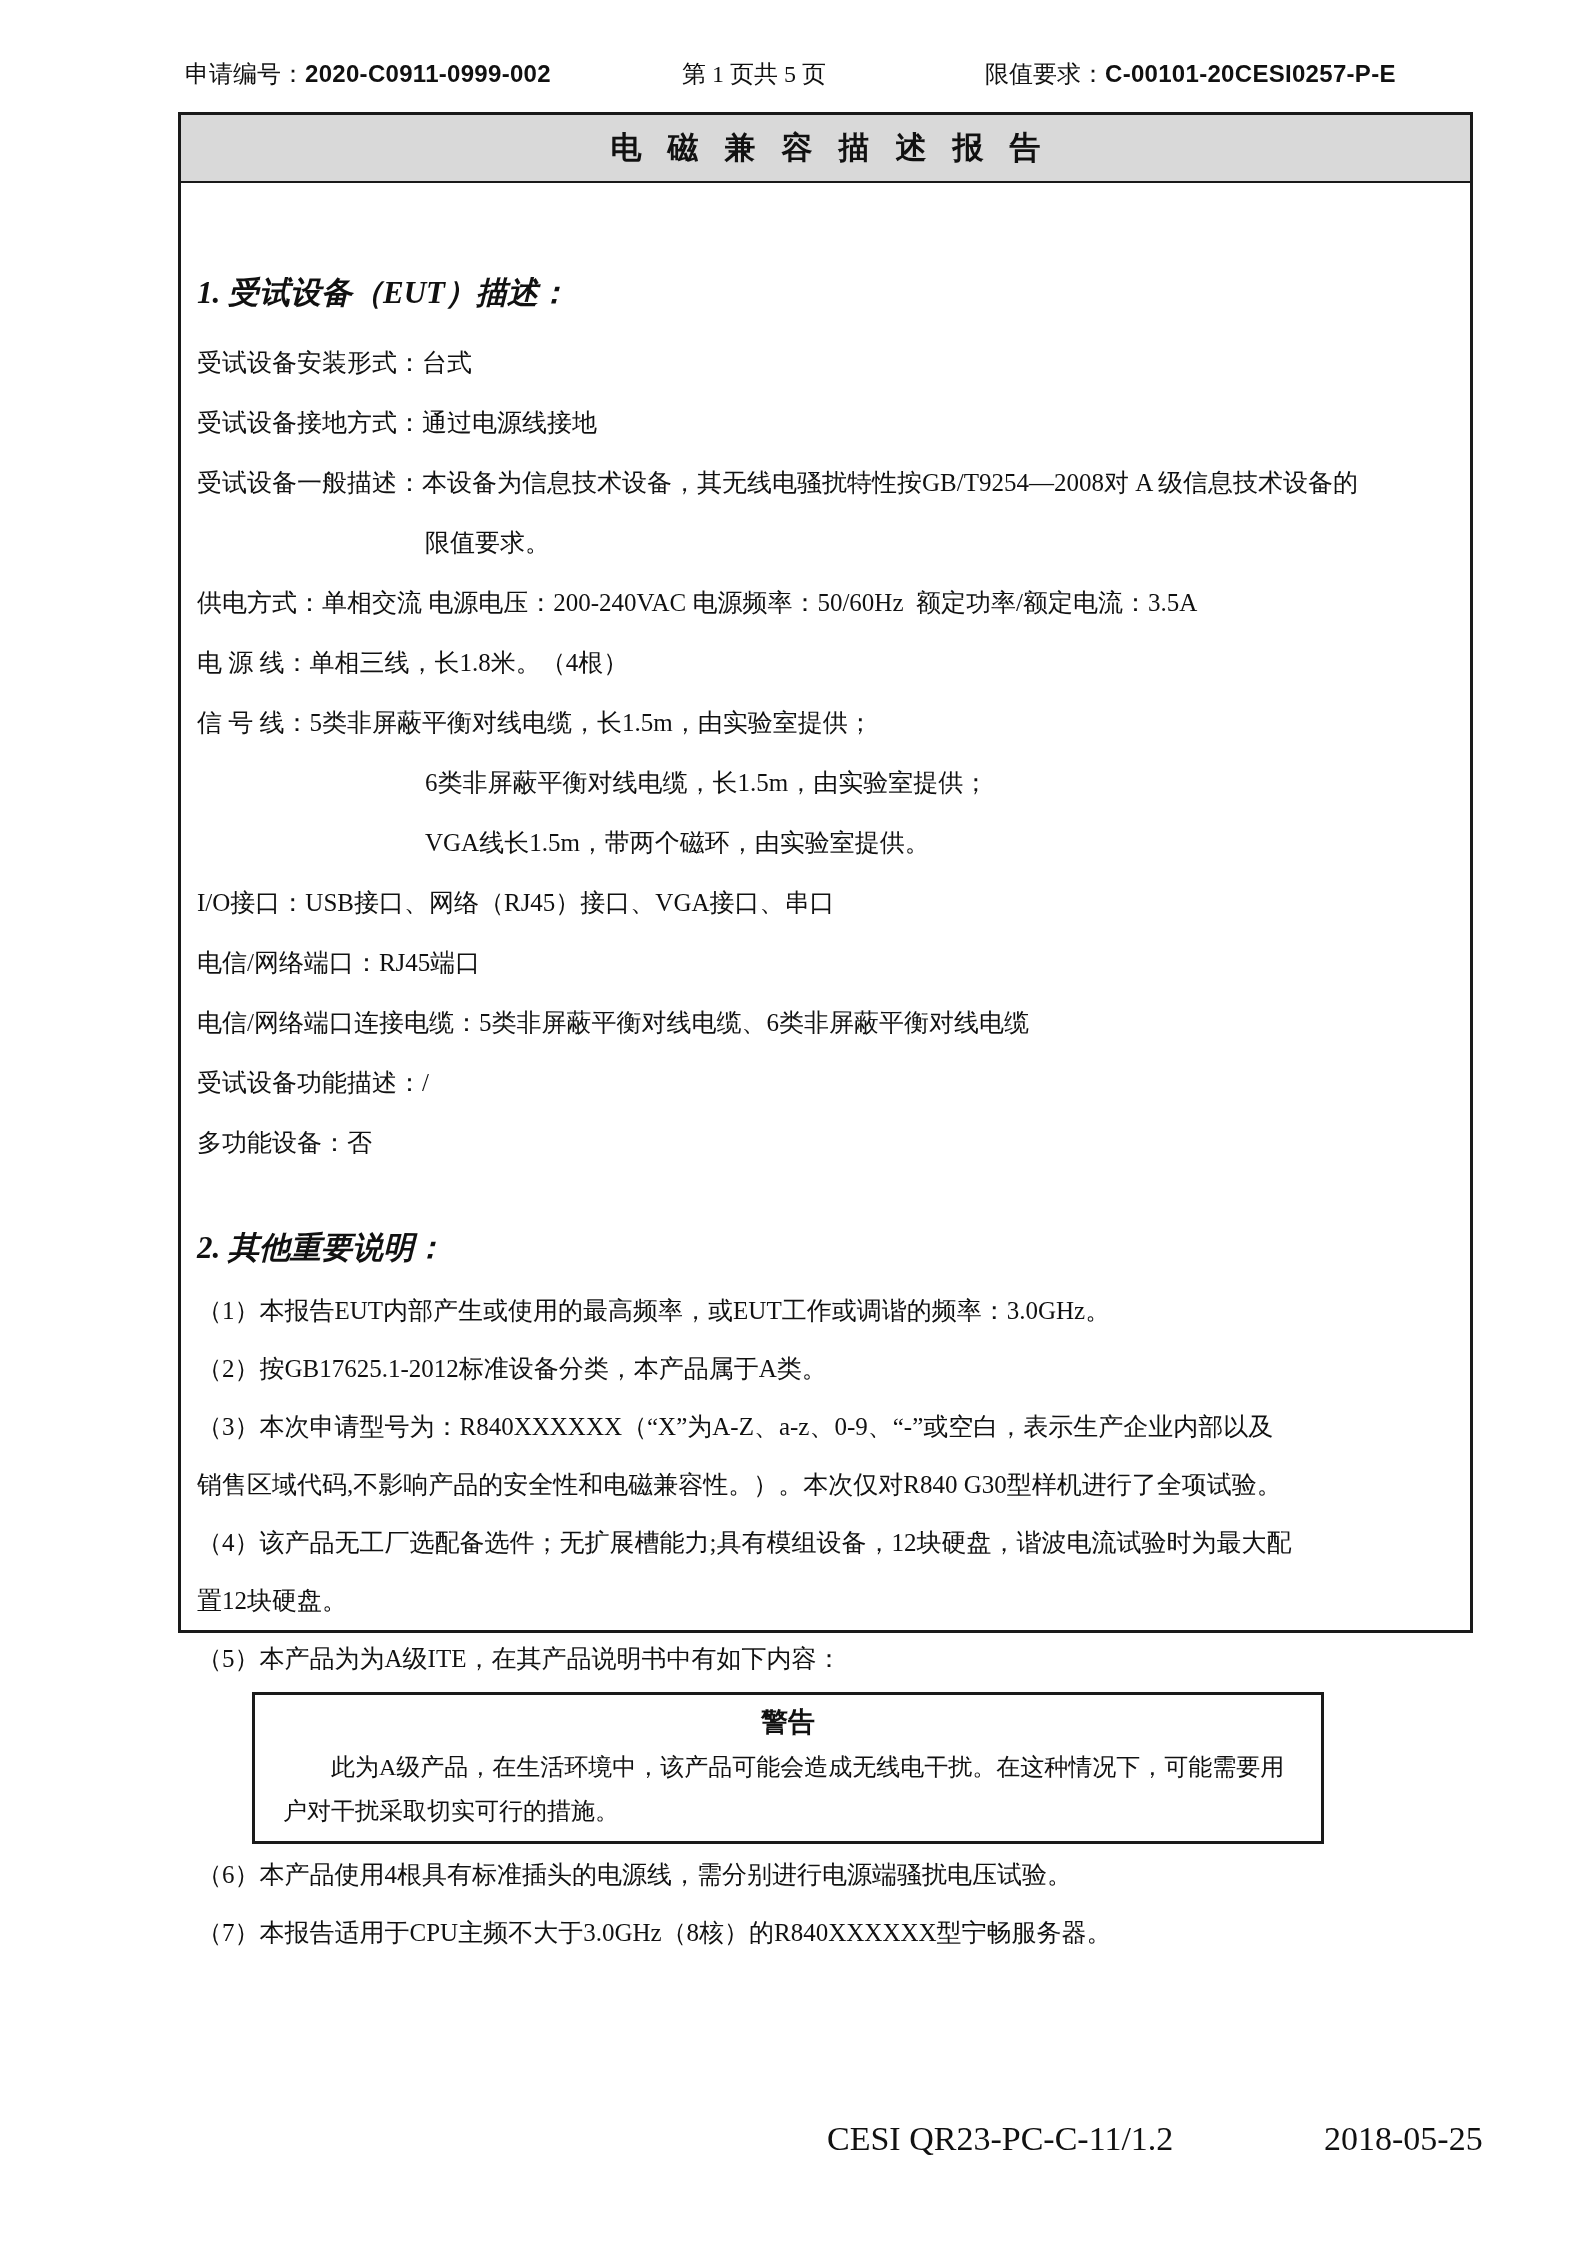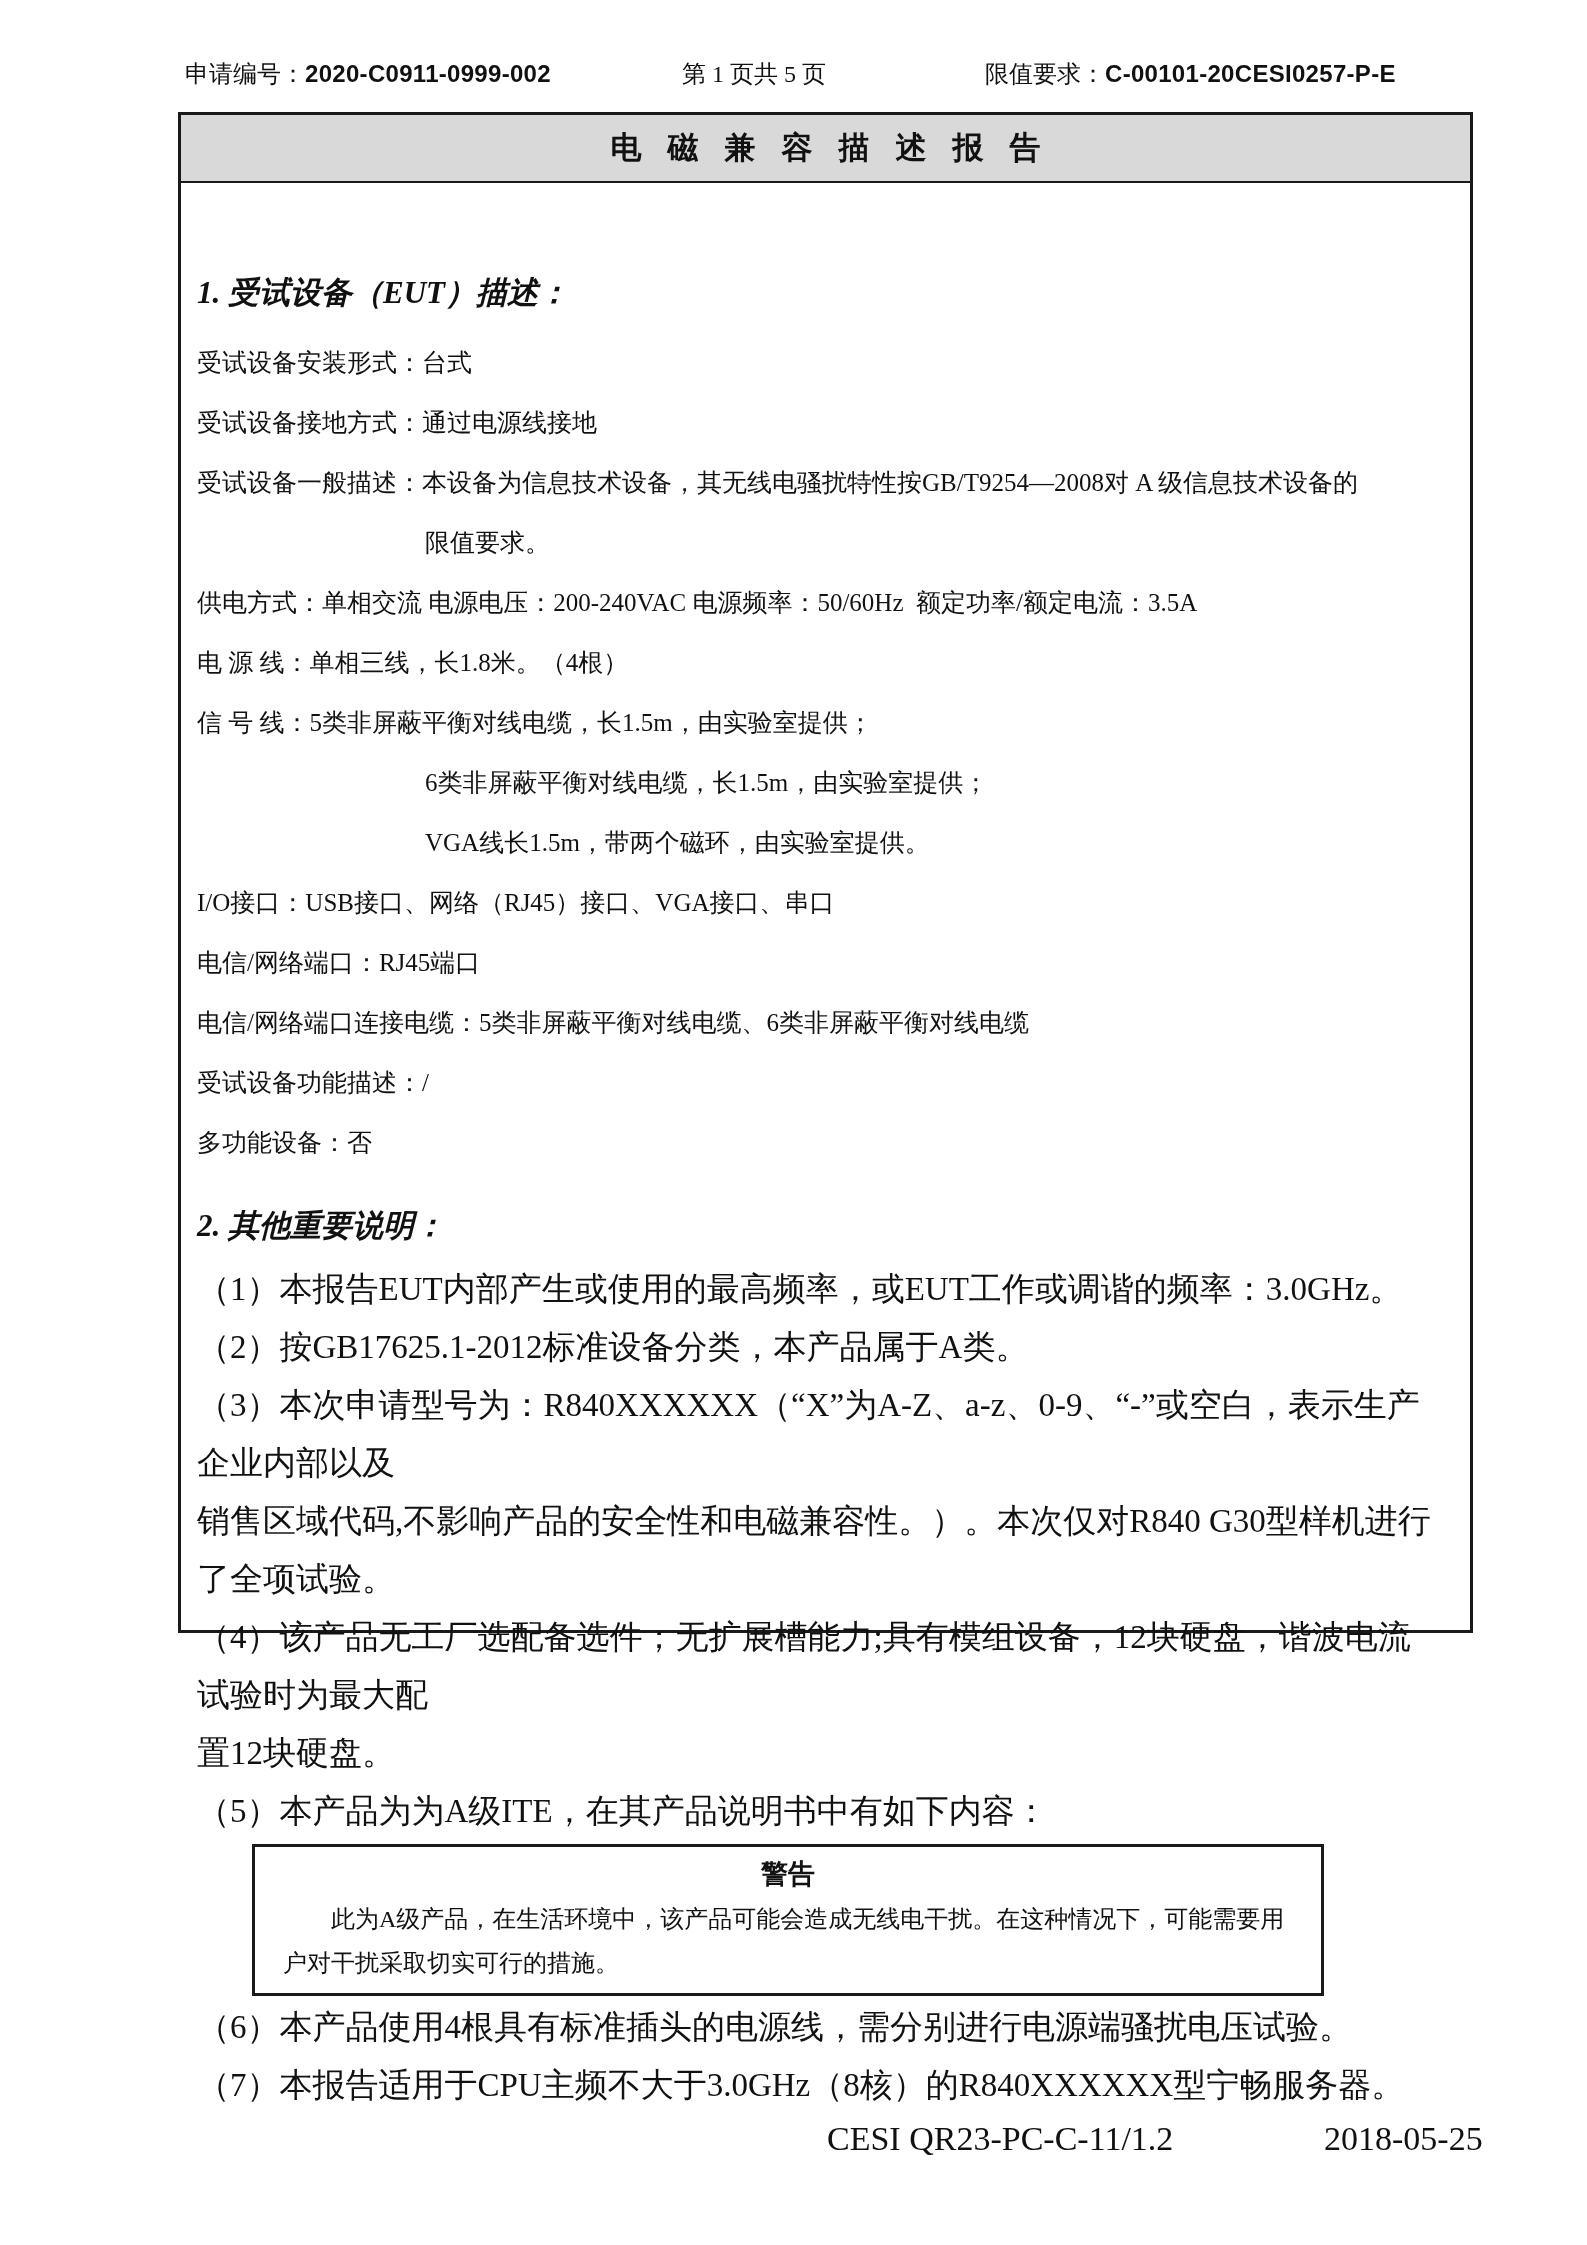"2. 其他重要说明：" .sec2-heading { margin-top: 31px -> 53px }
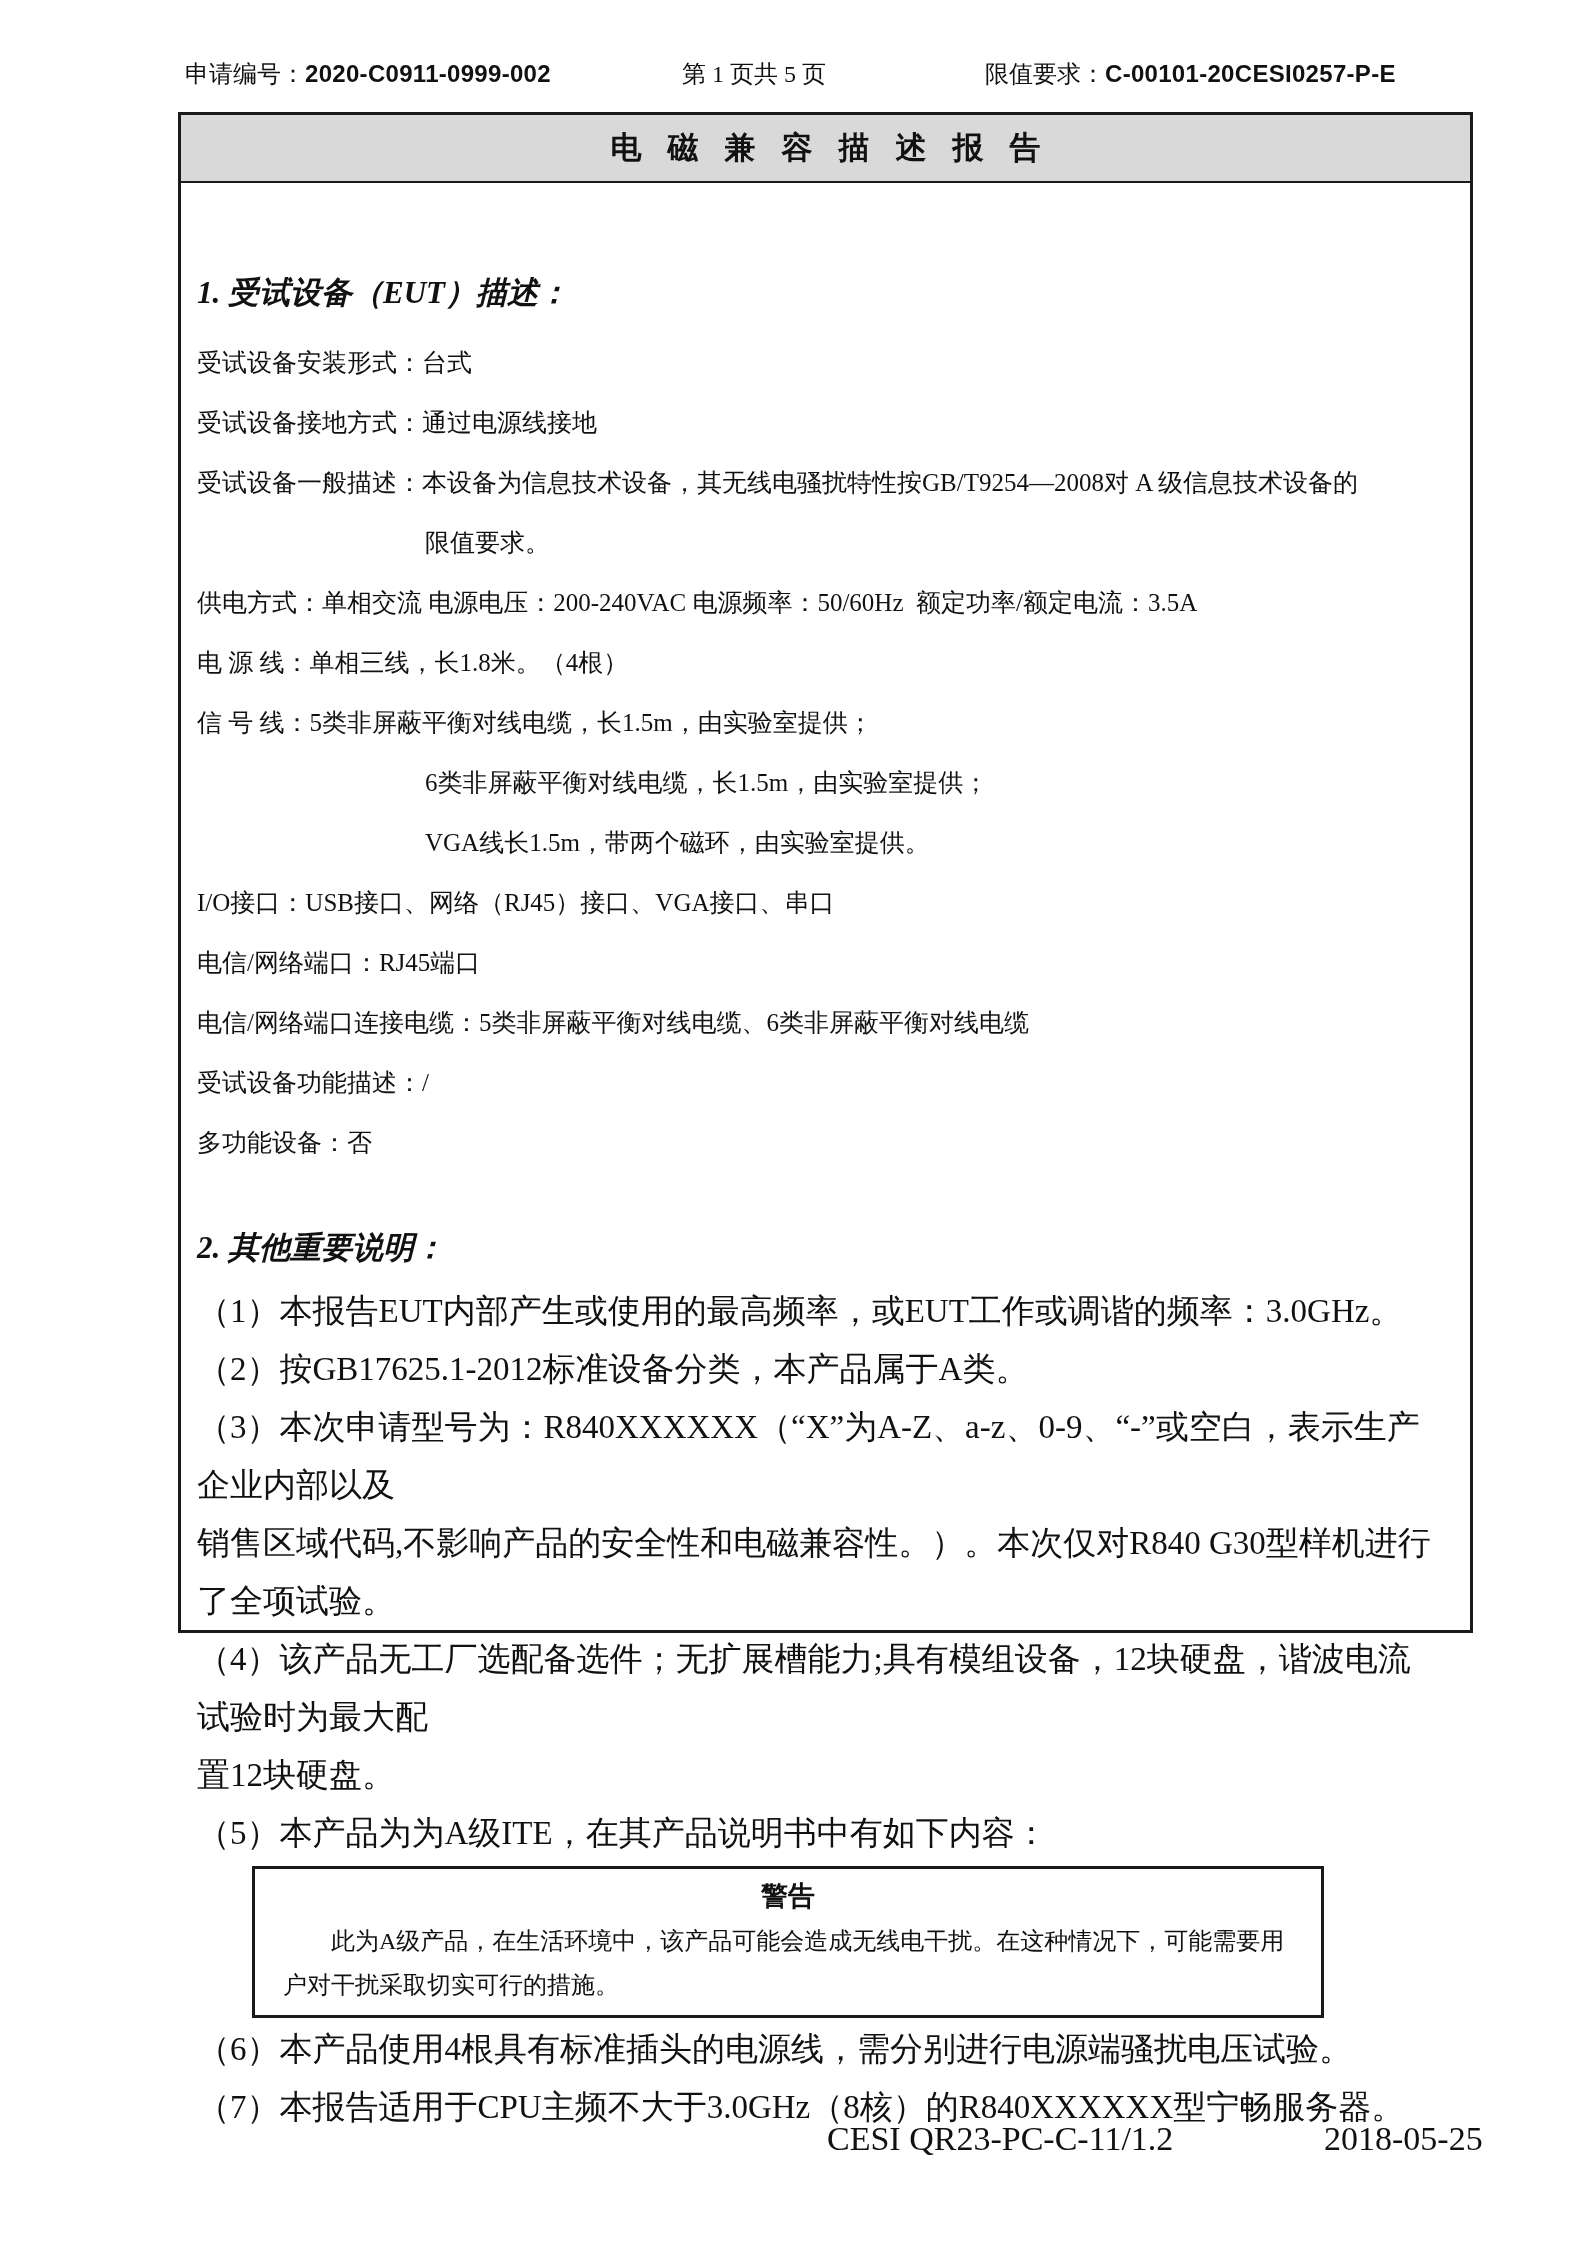"（1）本报告EUT内部产生或使用的最高频率，或EUT工作或调谐的频率：3.0GH" .s2-line { font-size: 33px -> 25px }
